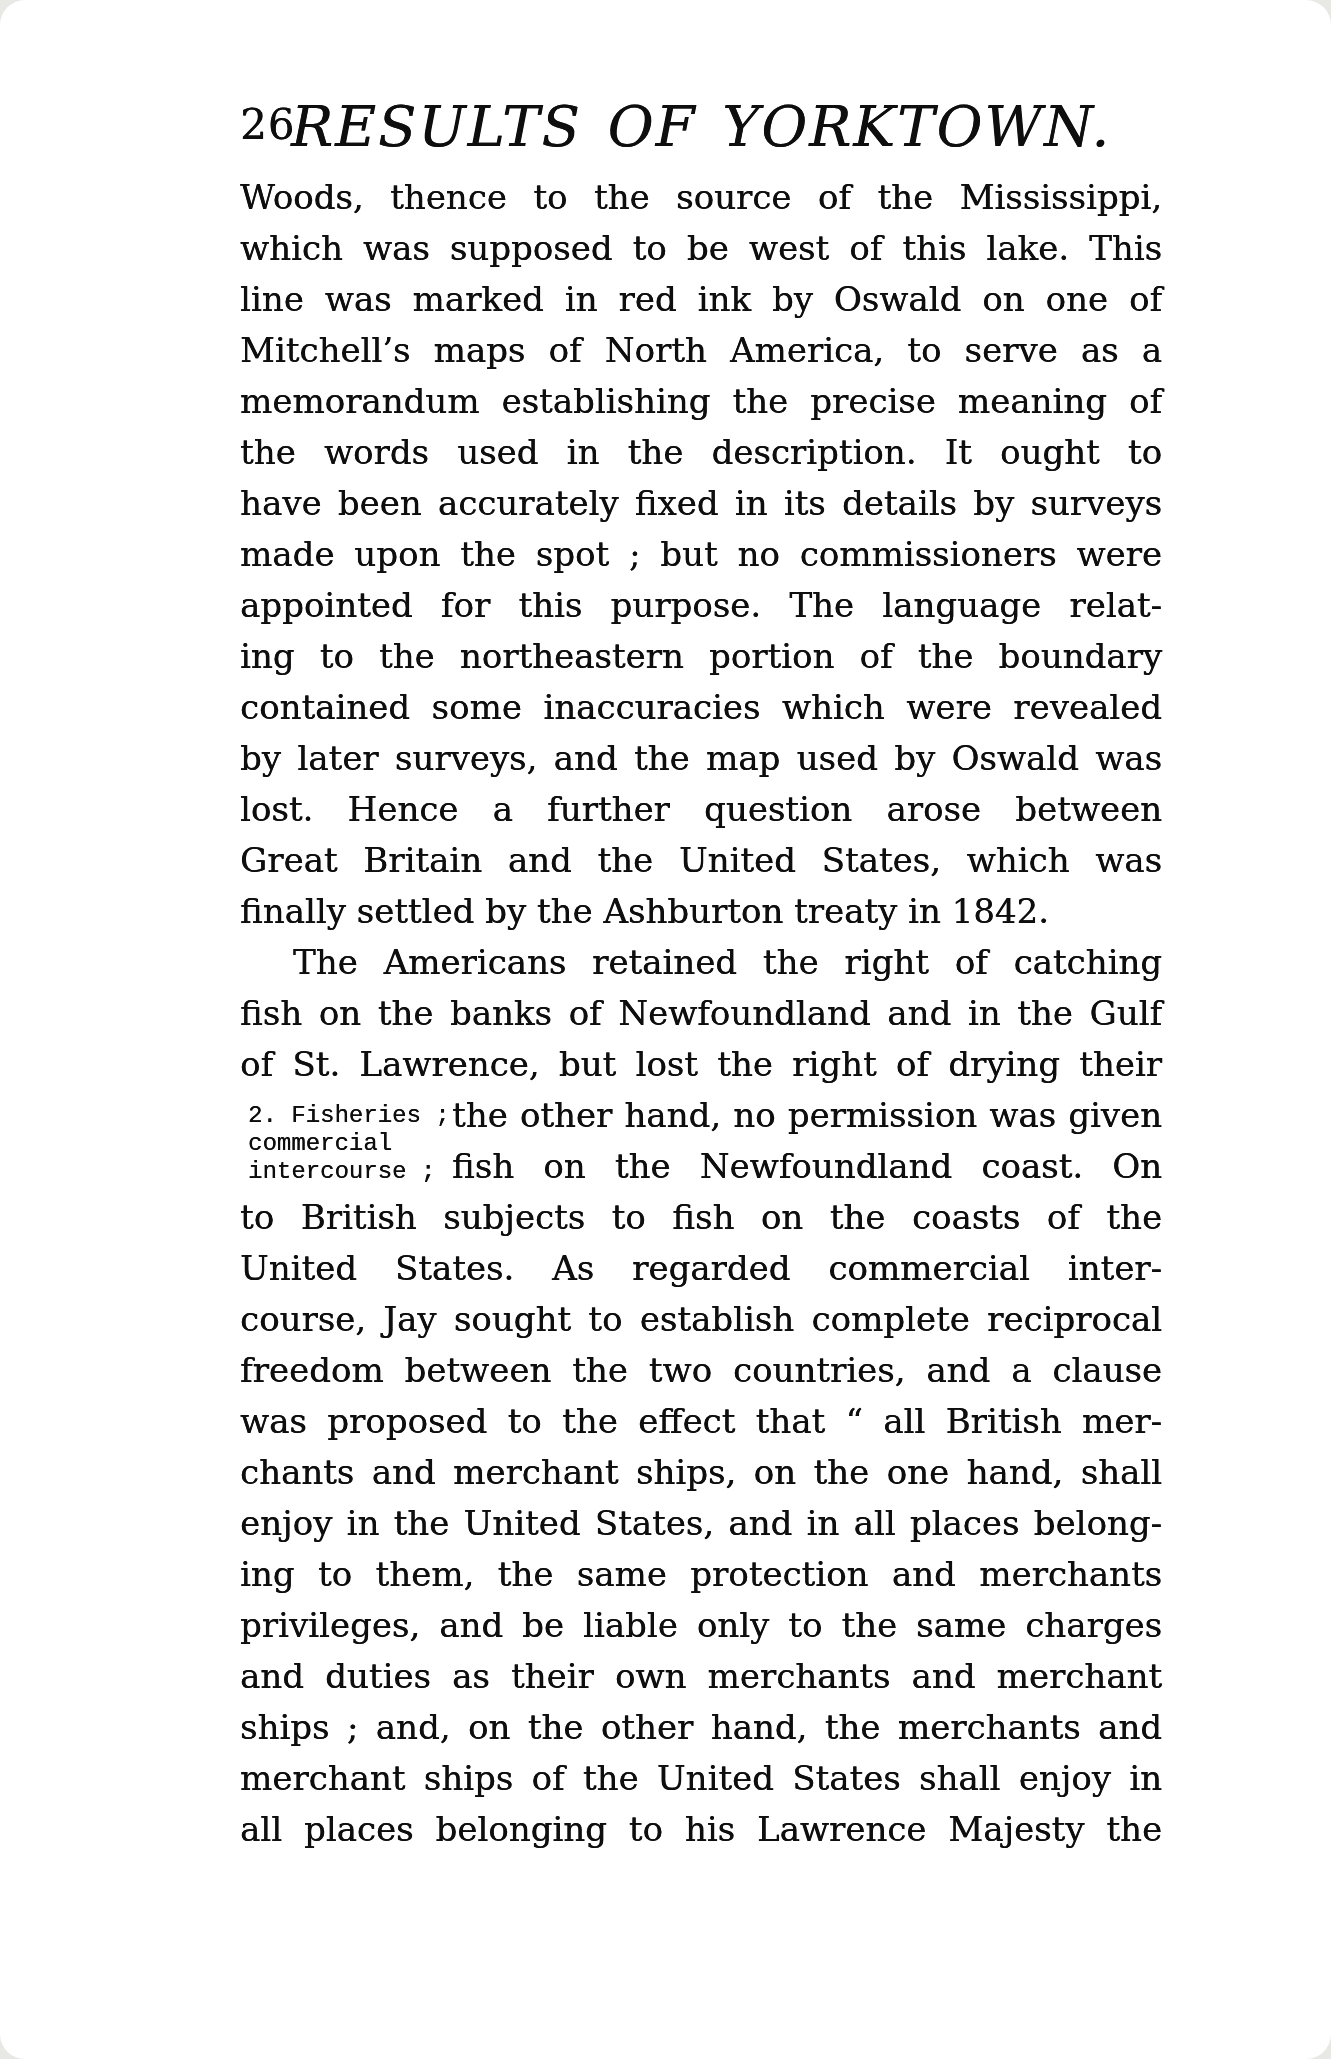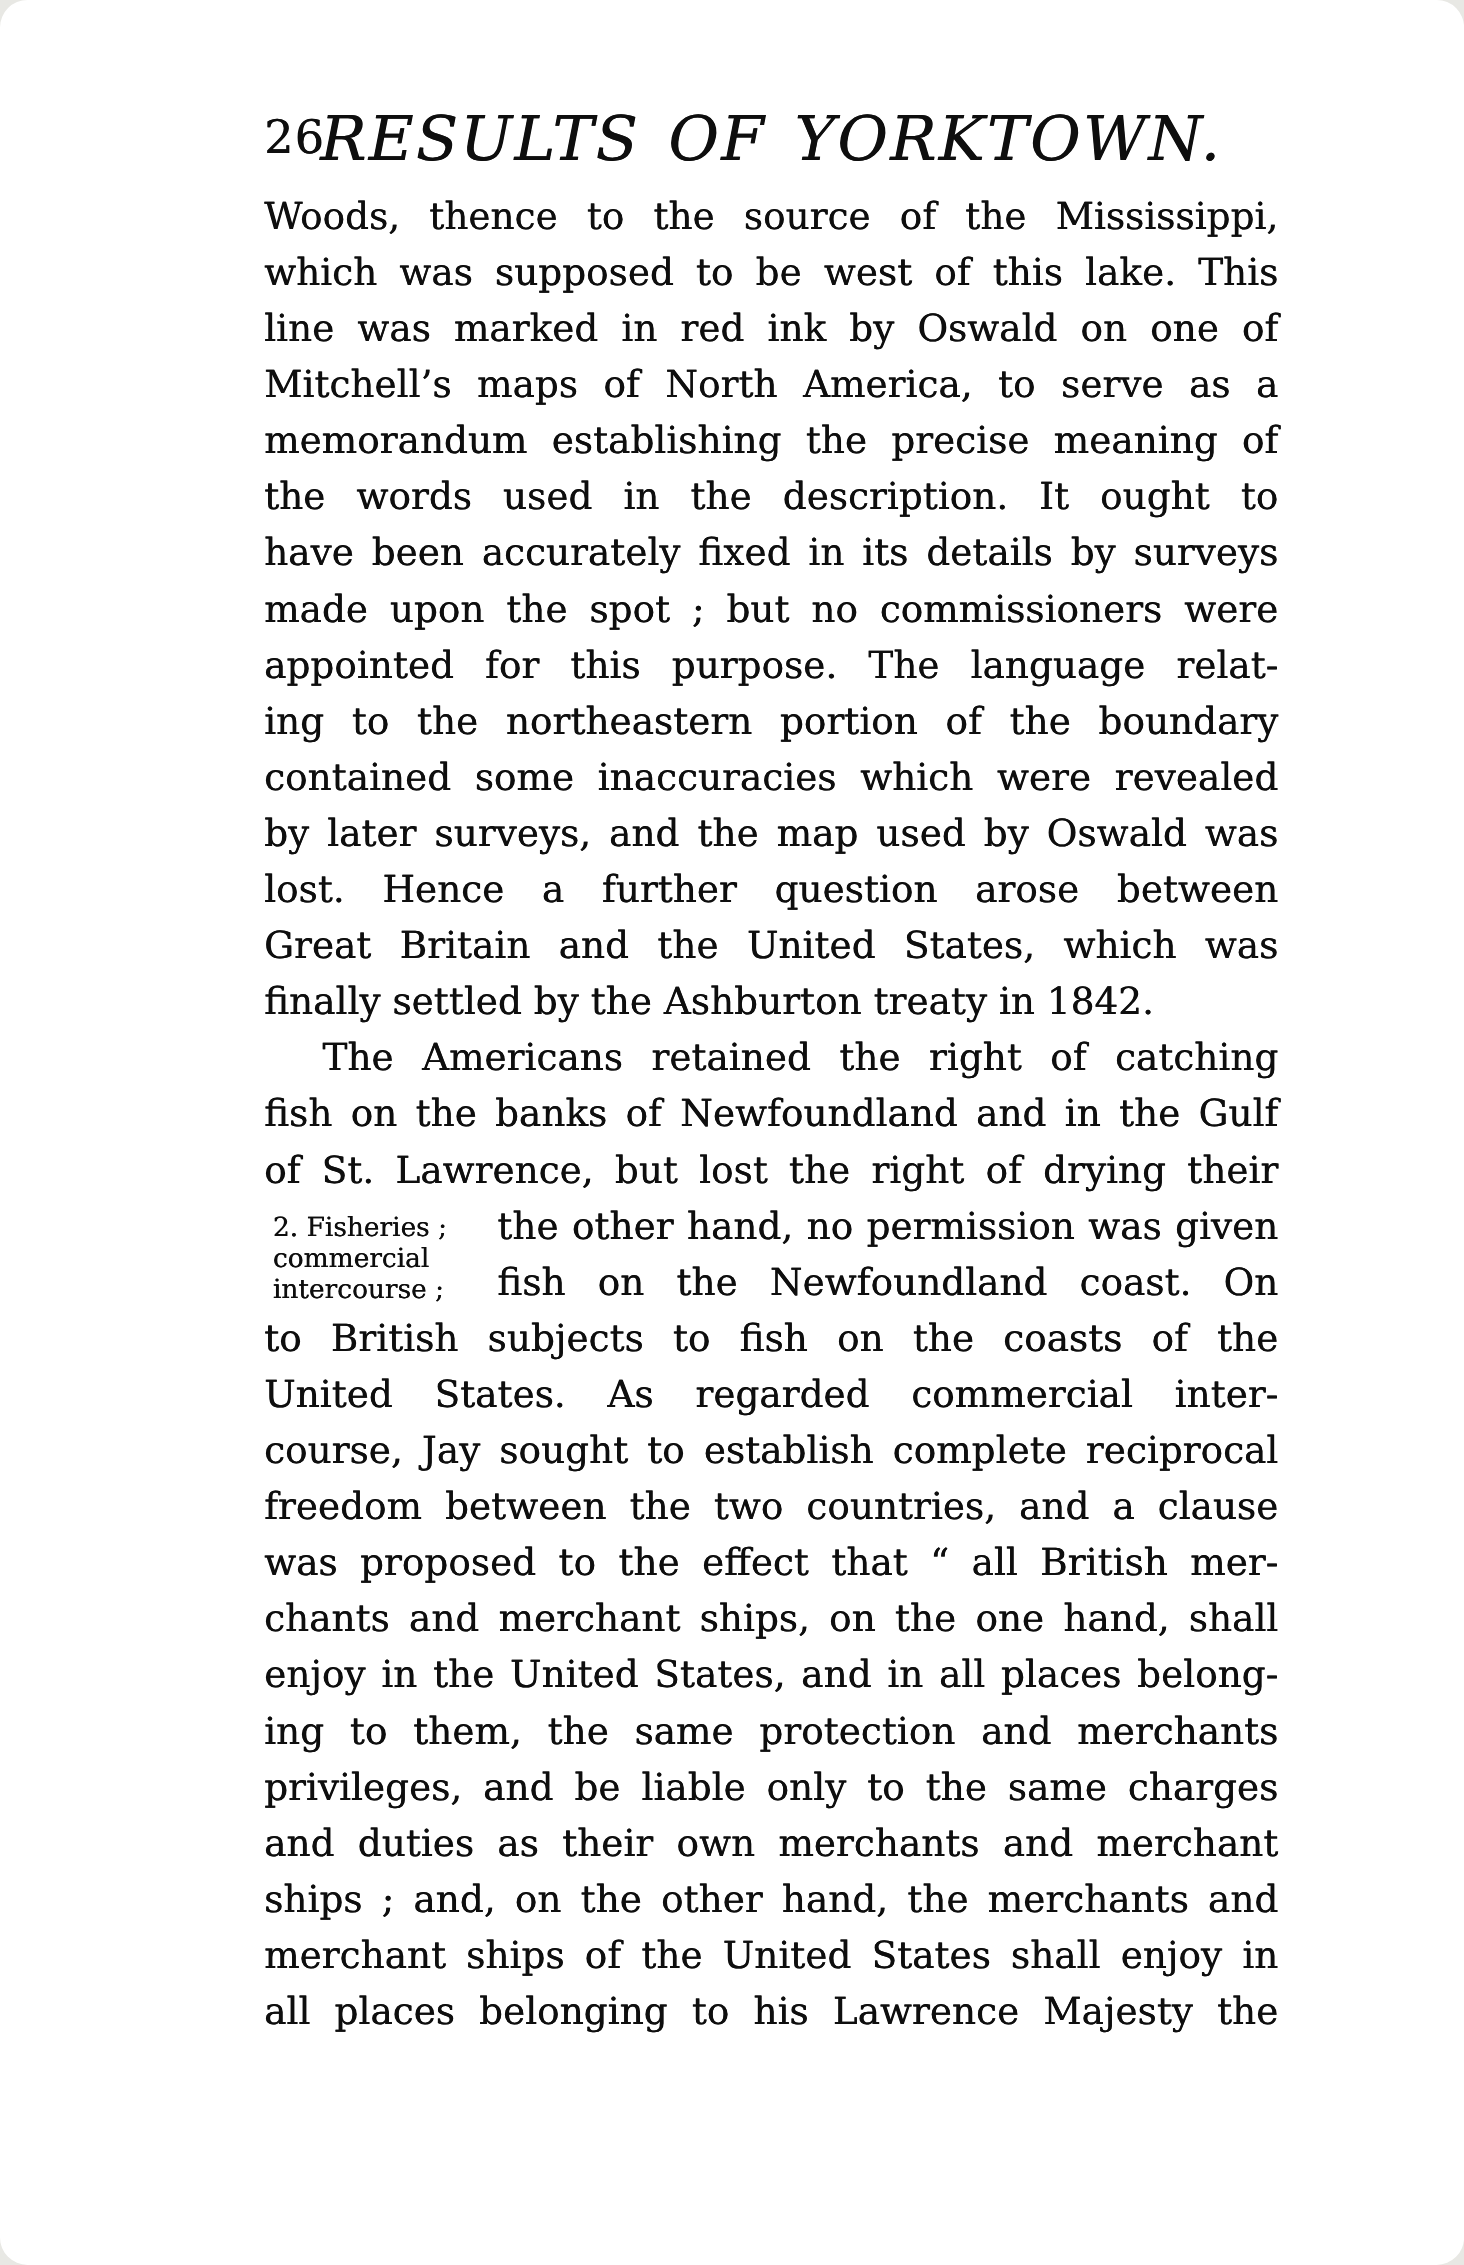"2. Fisheries ;" .sidenote { font-family: none -> Liberation Mono, monospace }
